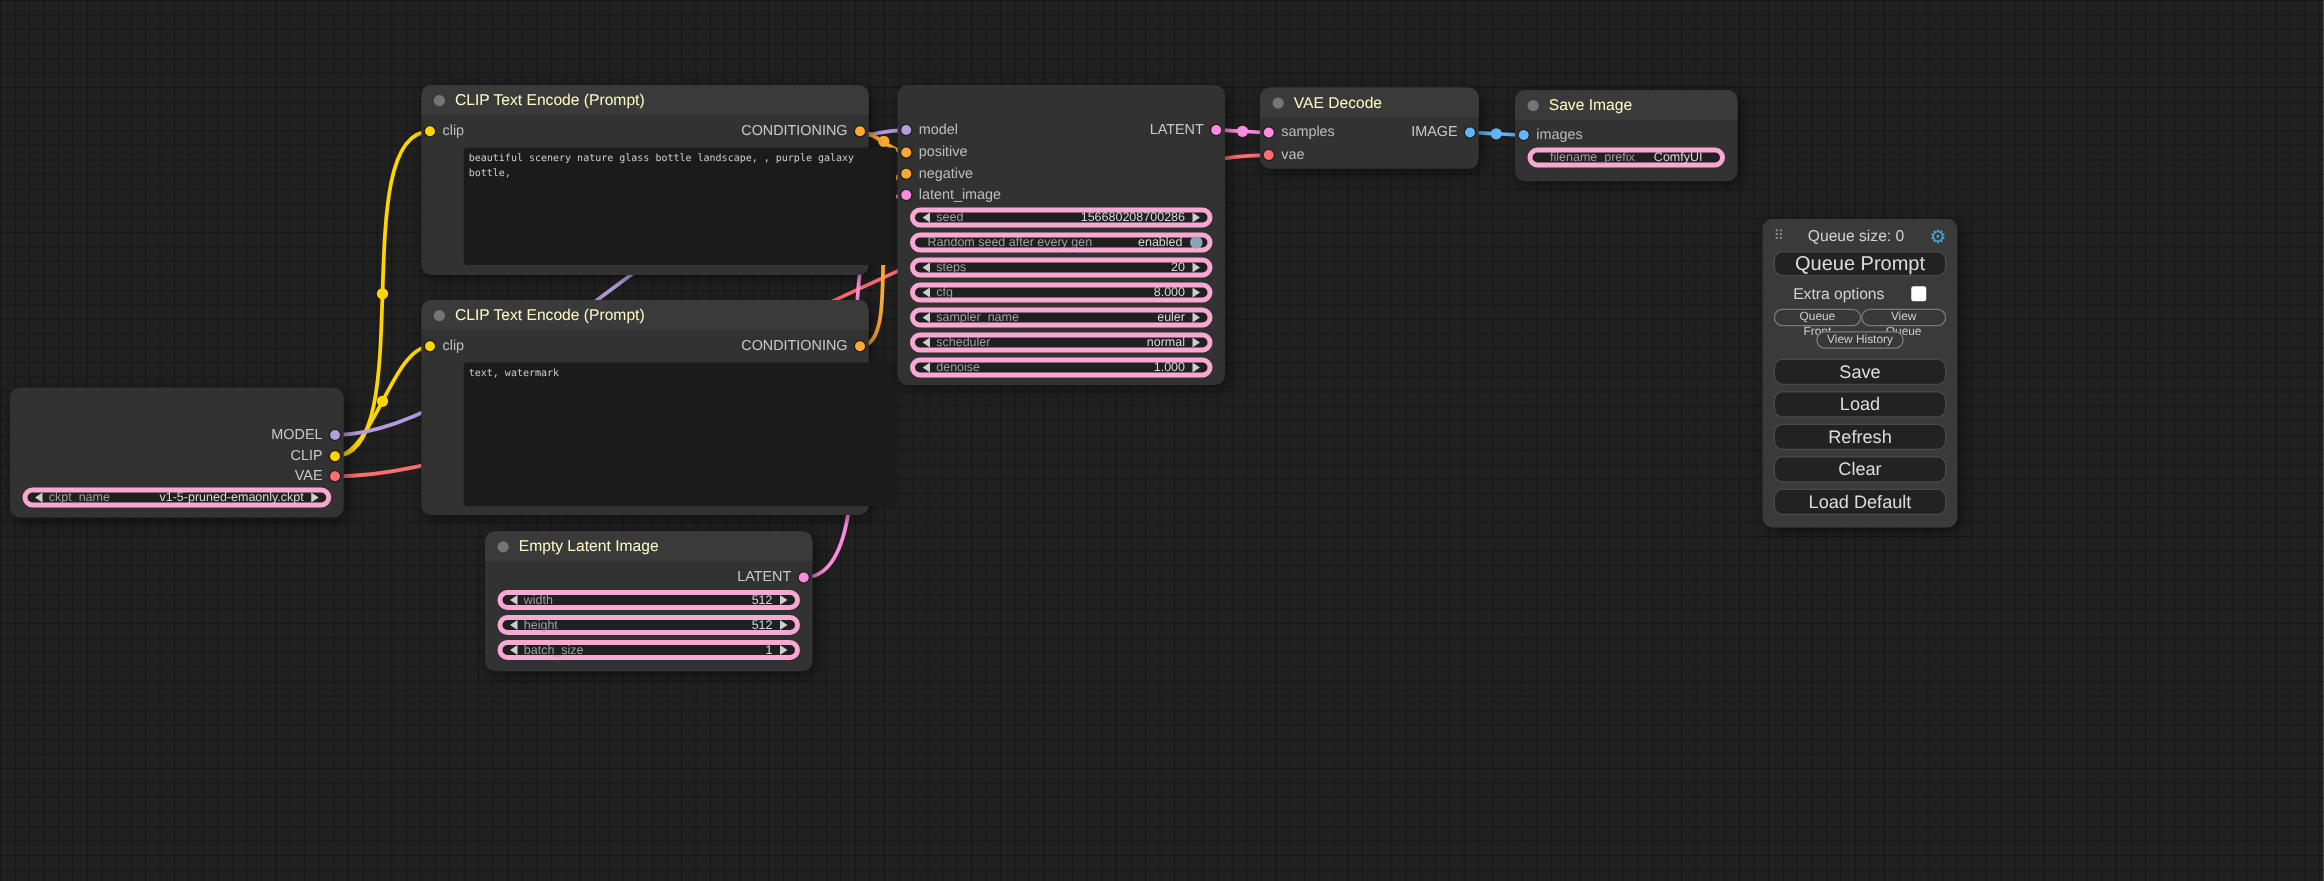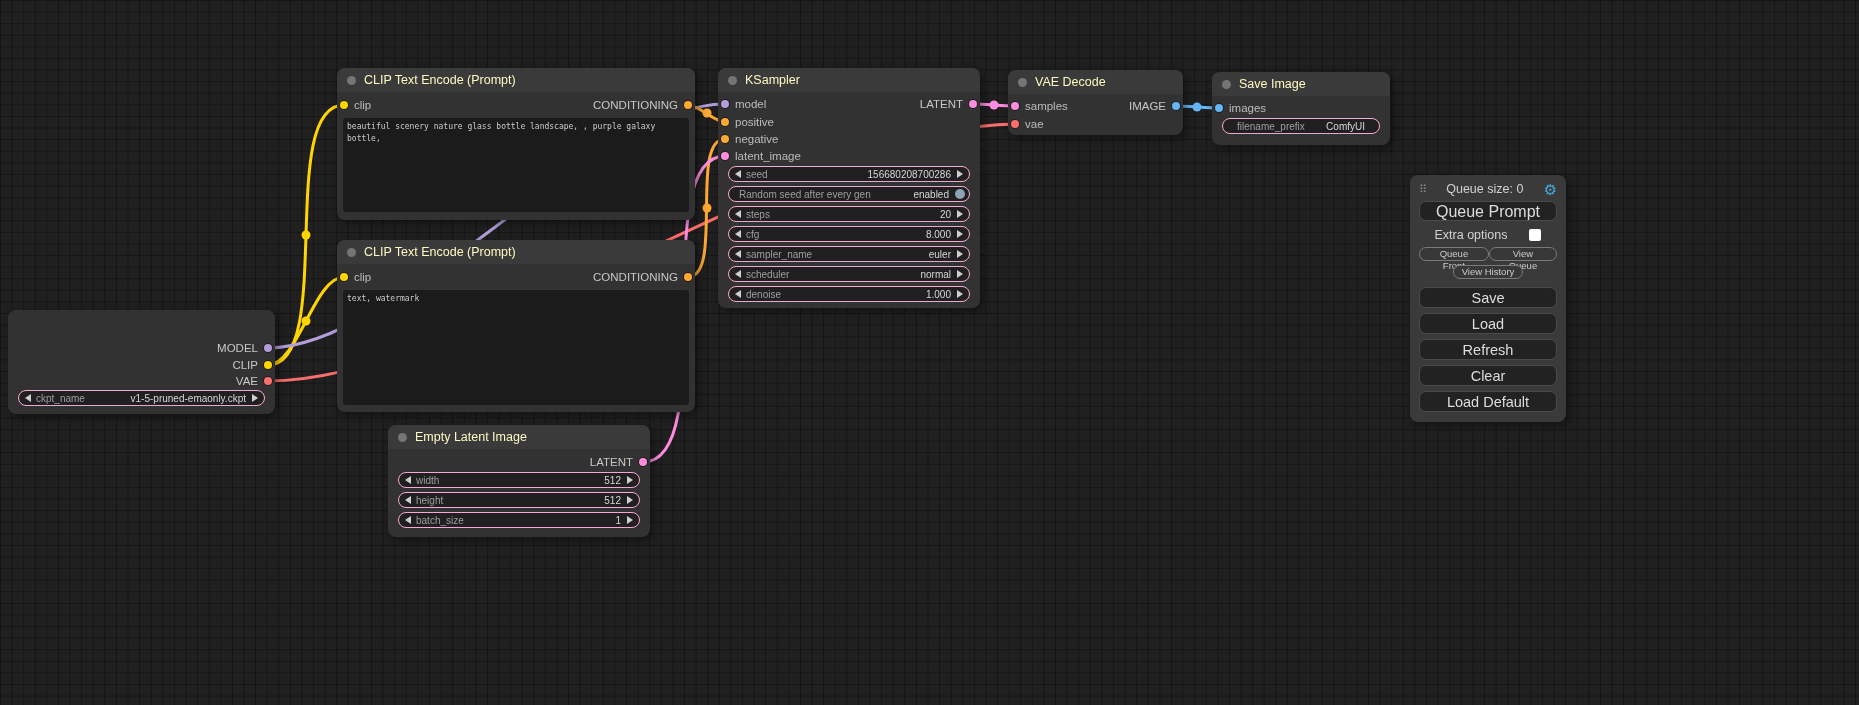"KSampler" div.node-header { html: <div> <span></span> <div>KSampler</div> </div> -> none }
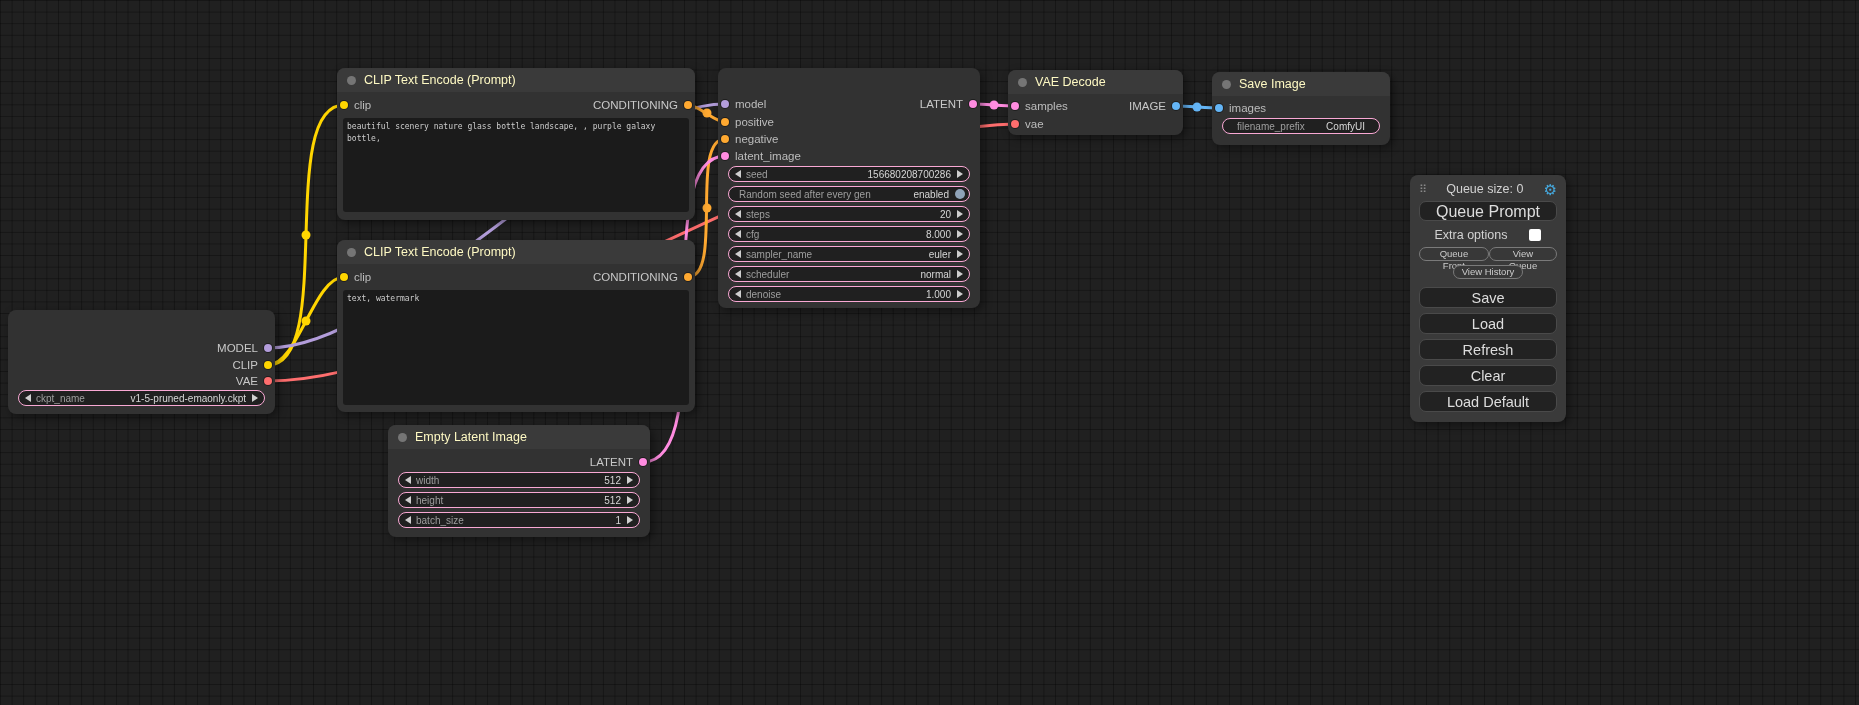"beautiful scenery nature glass bottle" .prompt-box { margin-left: none -> 28px }
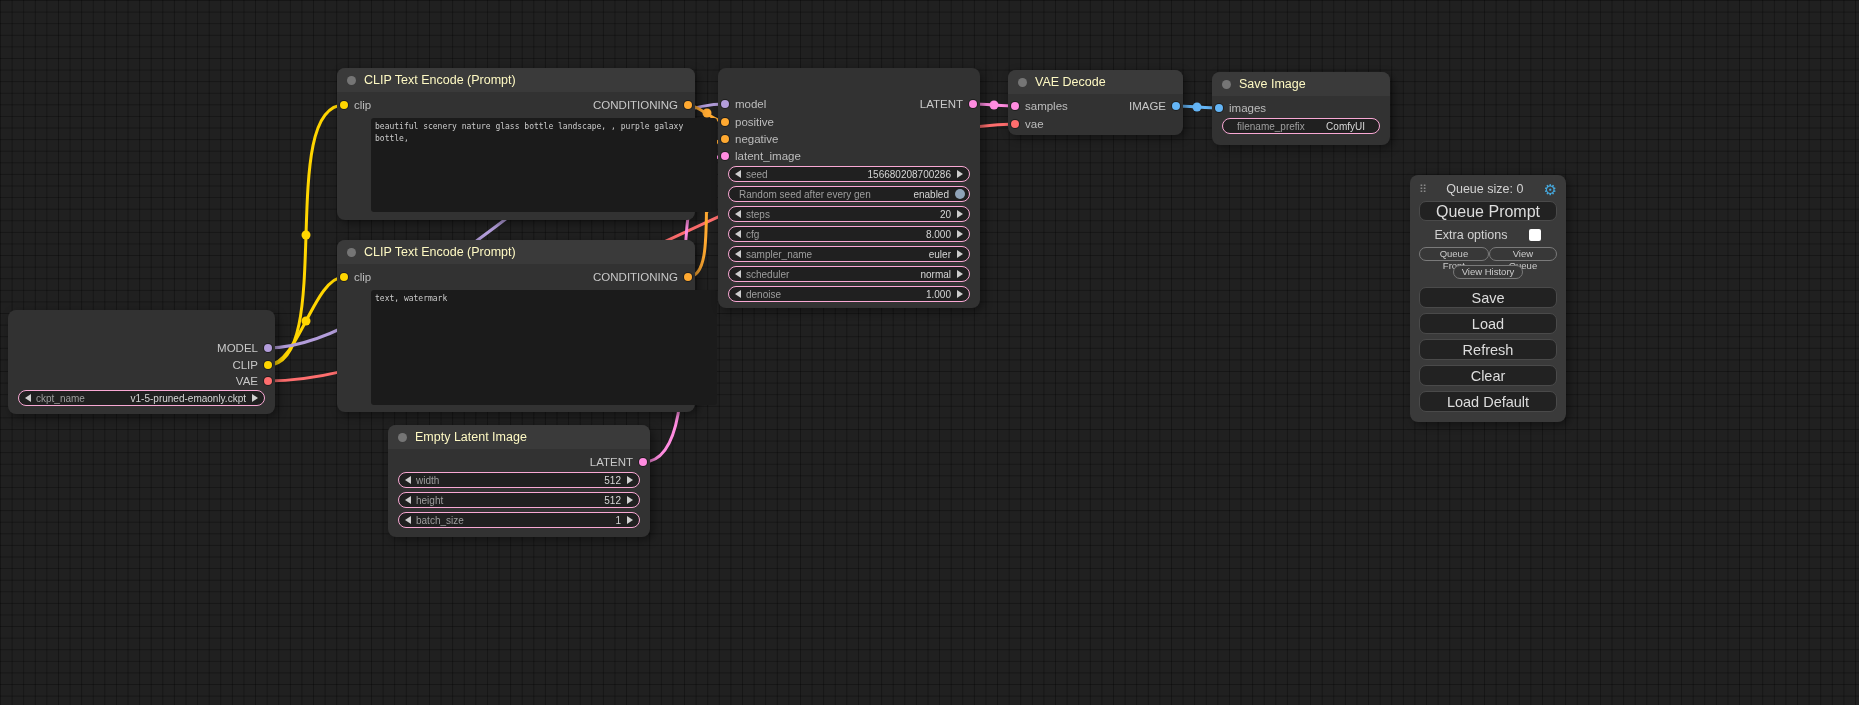"filename_prefix" .widget { border: 1px solid #f9a8d4 -> 4px solid #f9a8d4 }
